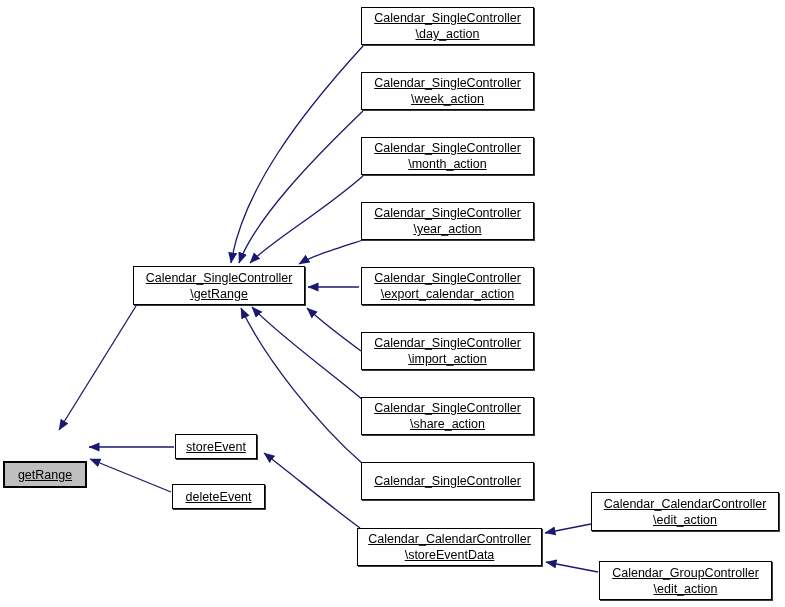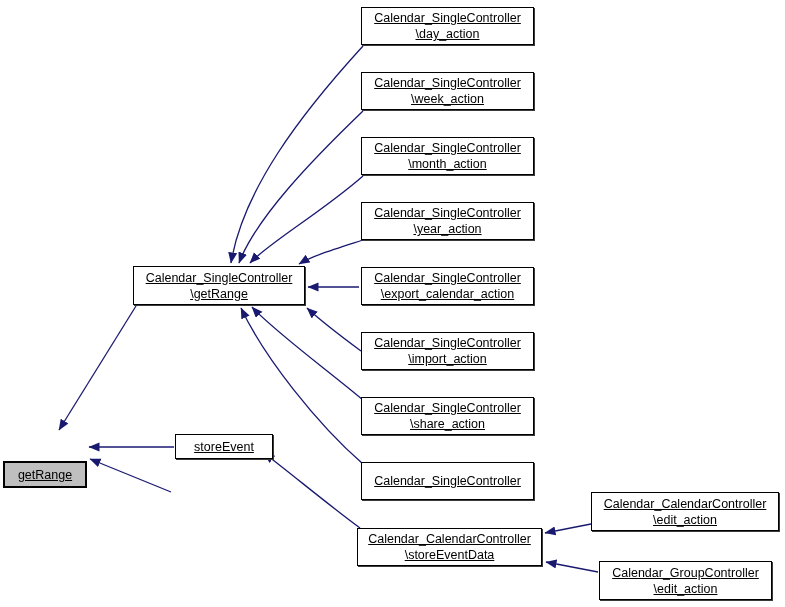"storeEvent" div.node { width: 98px -> 82px }
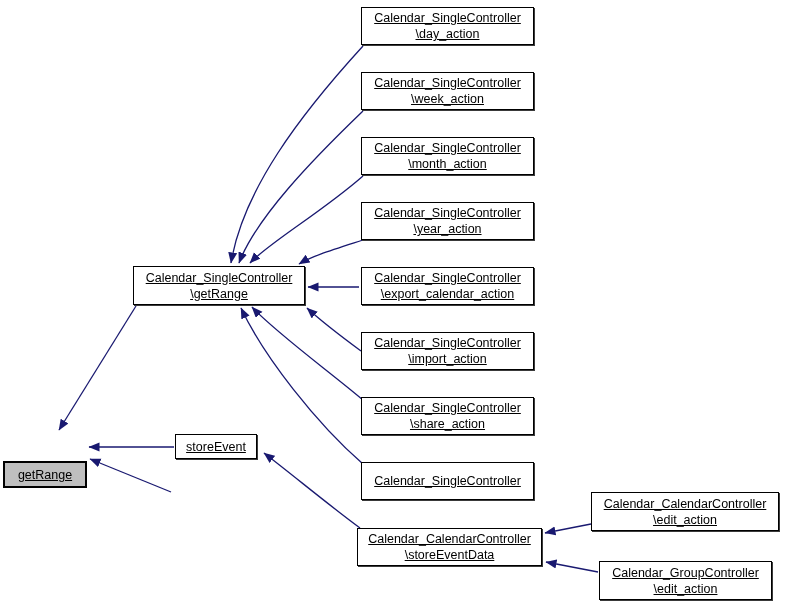"deleteEvent" div.node { html: none -> <div> <span>deleteEvent</span> </div> }
